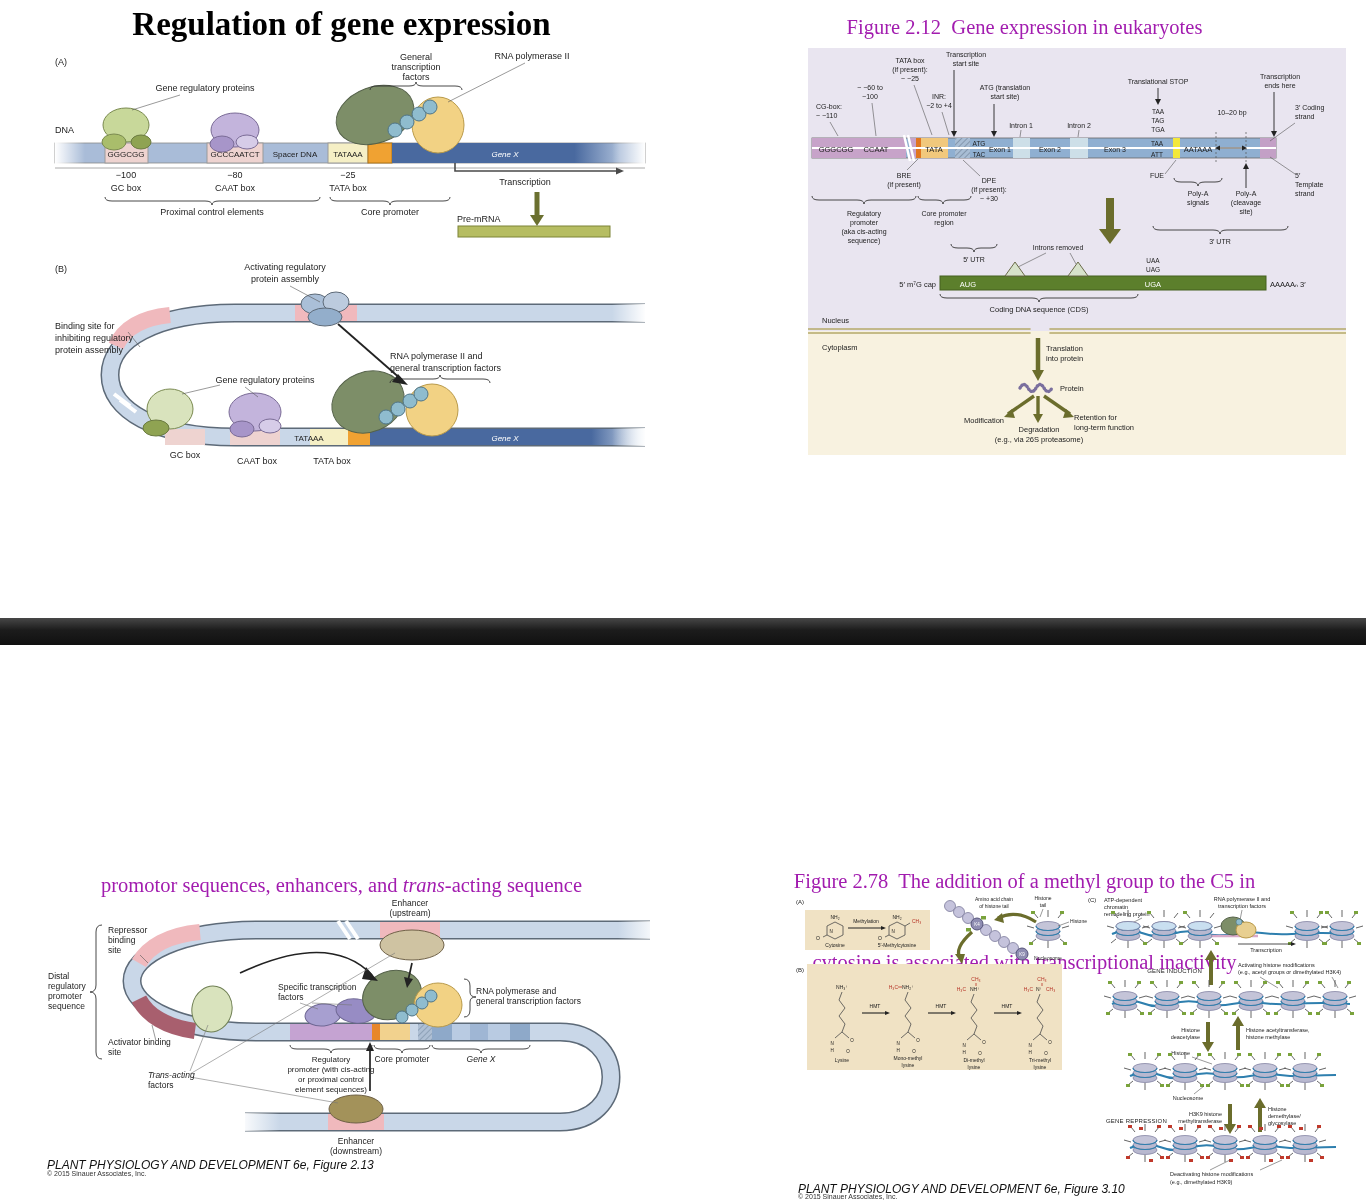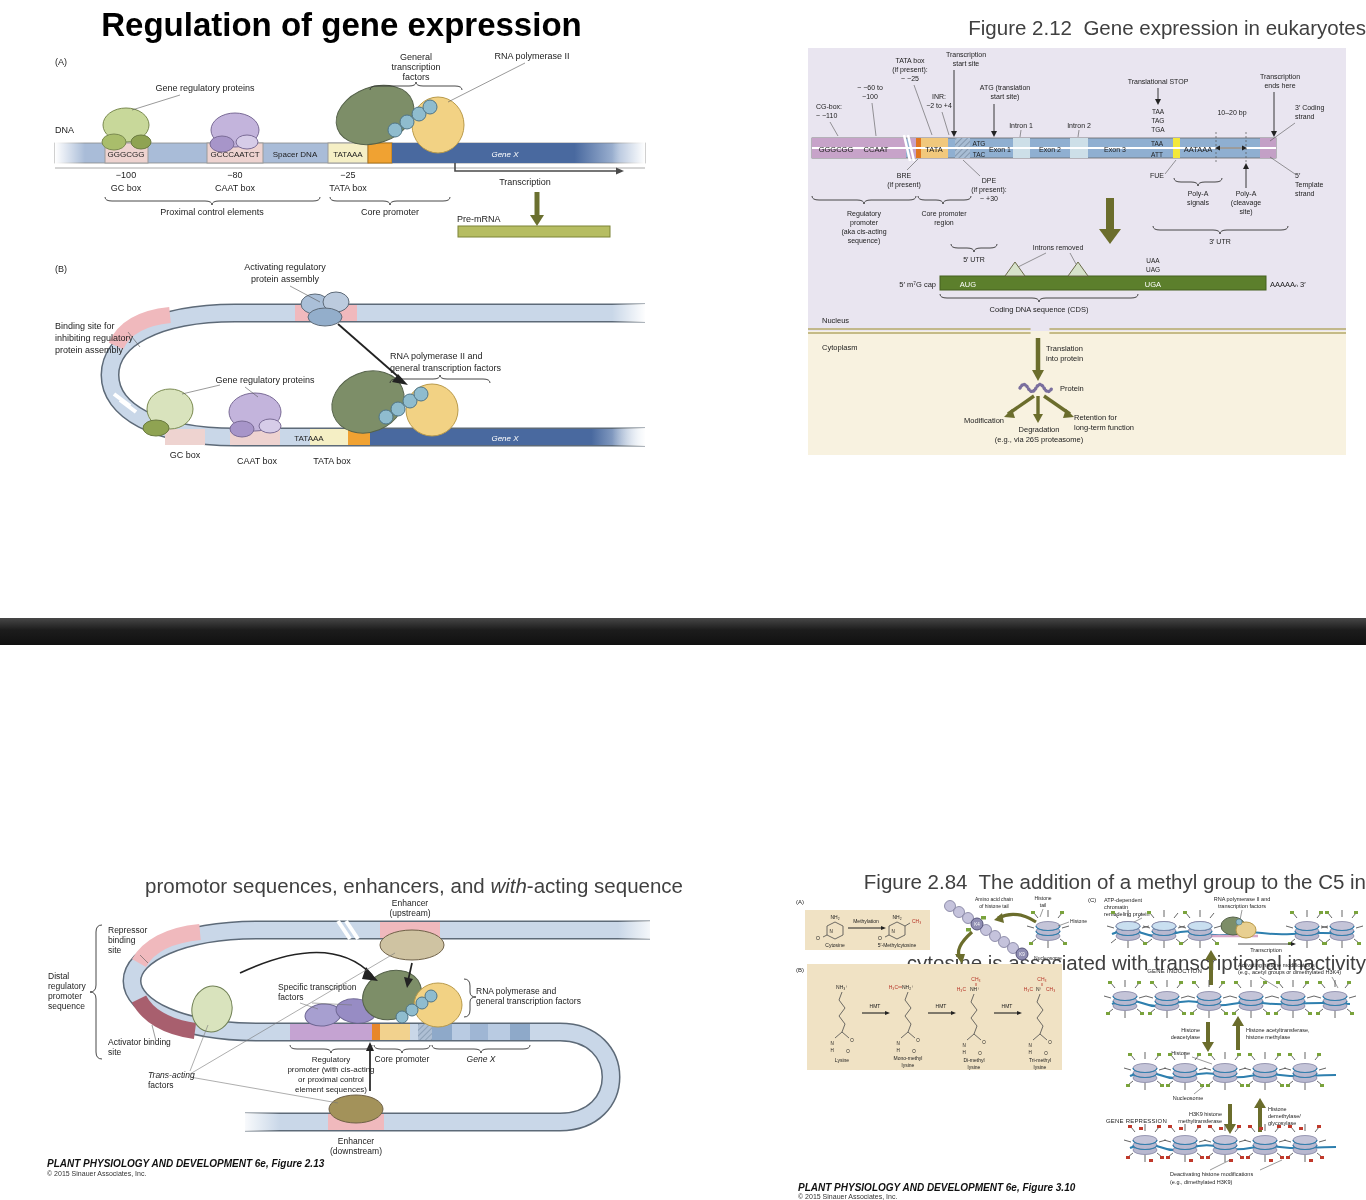"Regulation of gene expression" .serif { font-family: Liberation Sans, sans-serif -> Liberation Serif, serif }
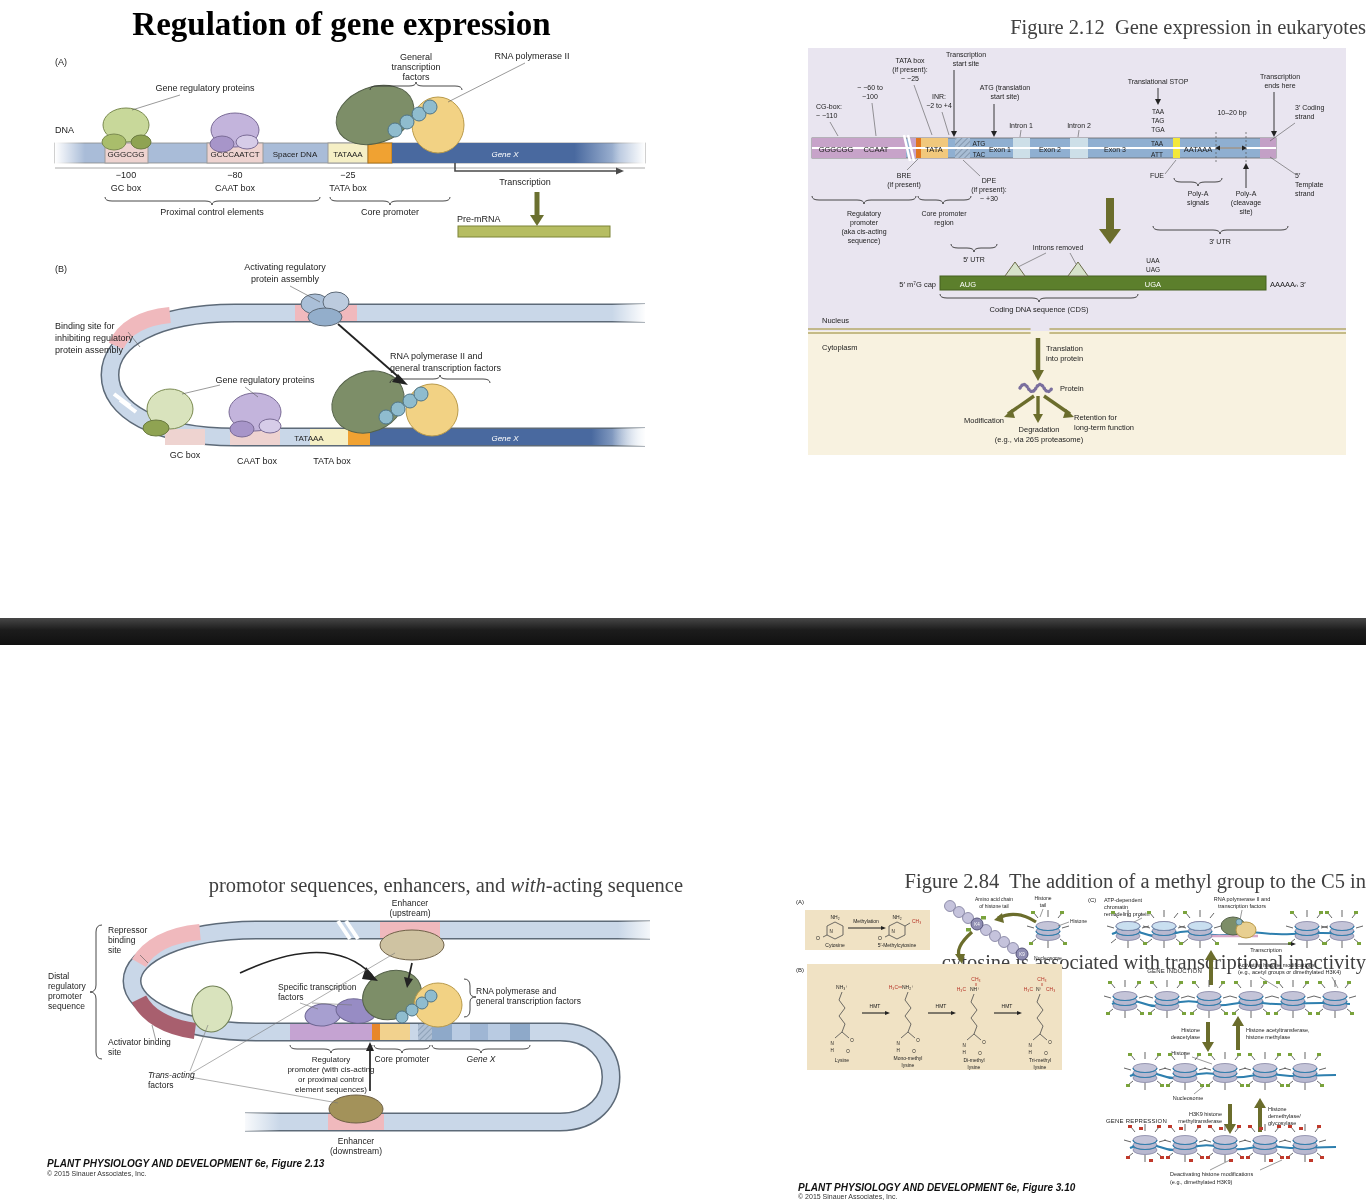"Figure 2.12 Gene expression in" .figtitle { color: #404040 -> #a21caf; text-align: right -> center }
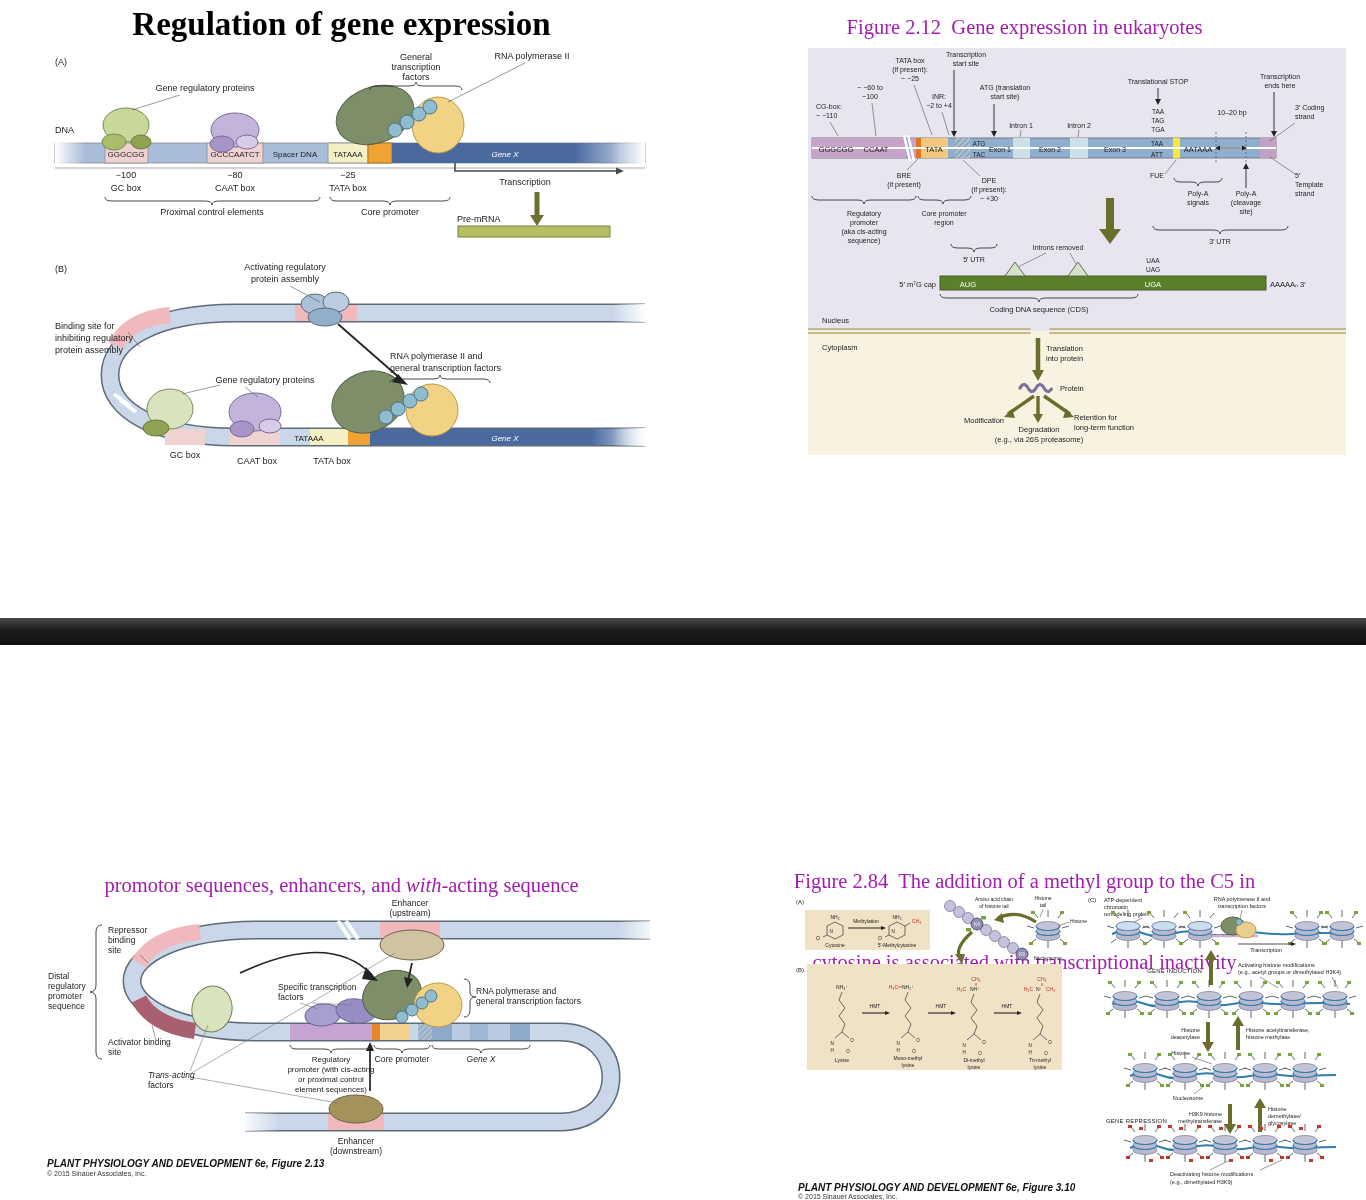"with" span.serif { text: with -> trans }
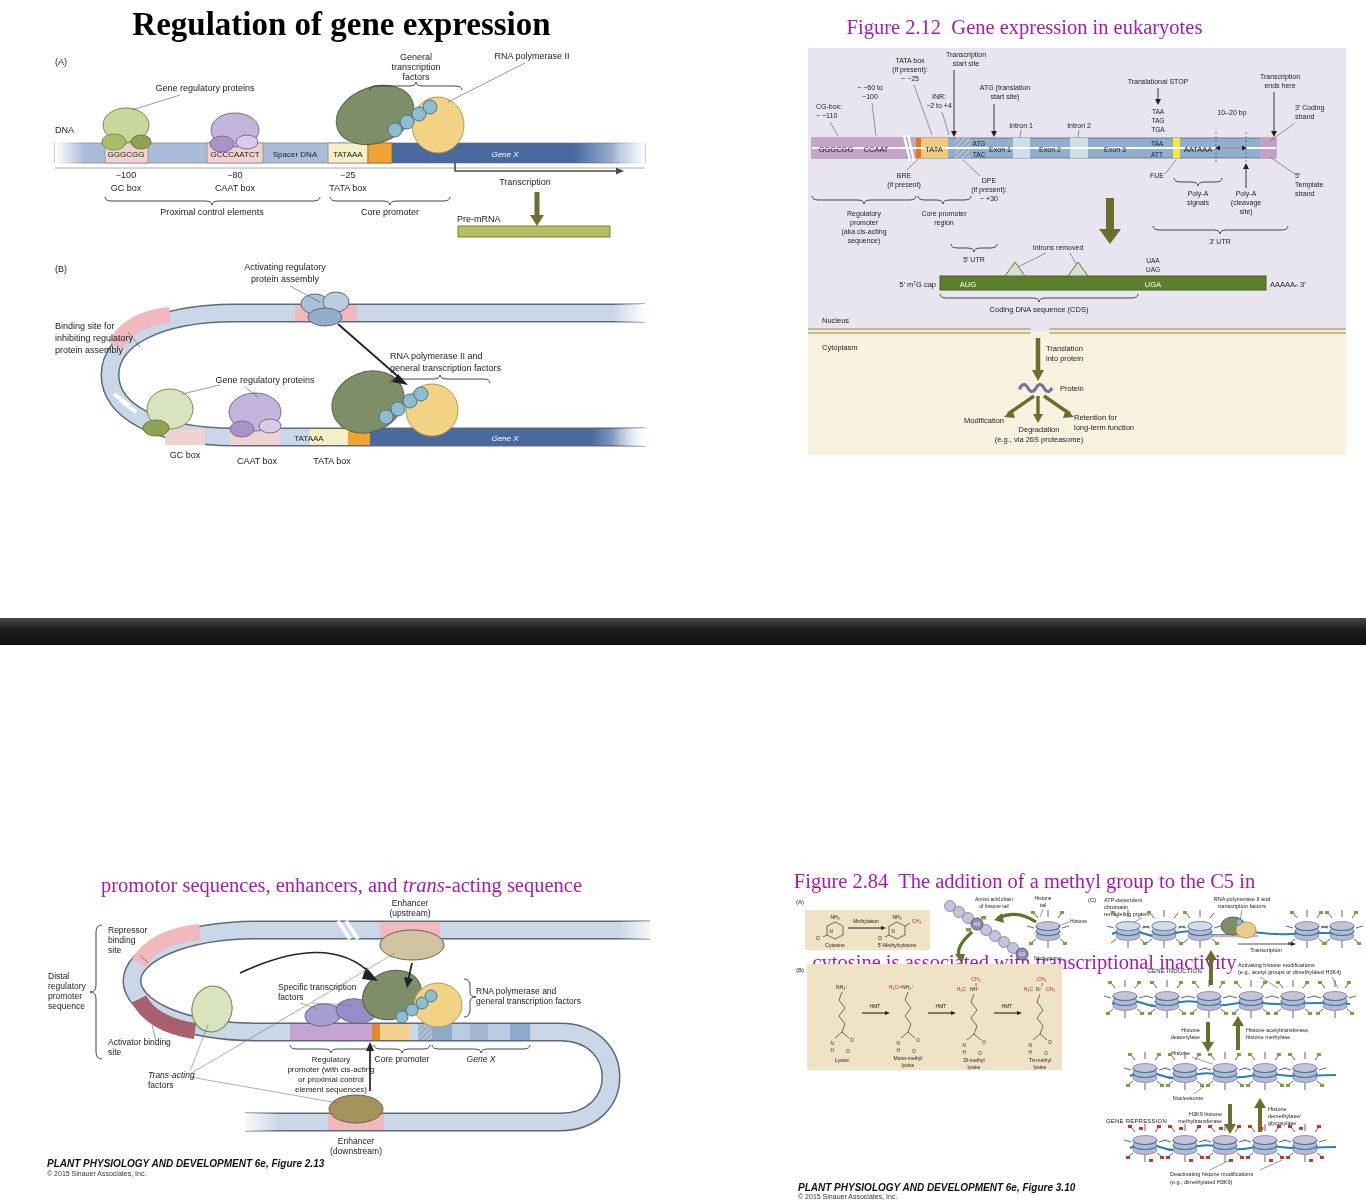"Figure 2.84 The addition of" div { text: 2.84 -> 2.78 }
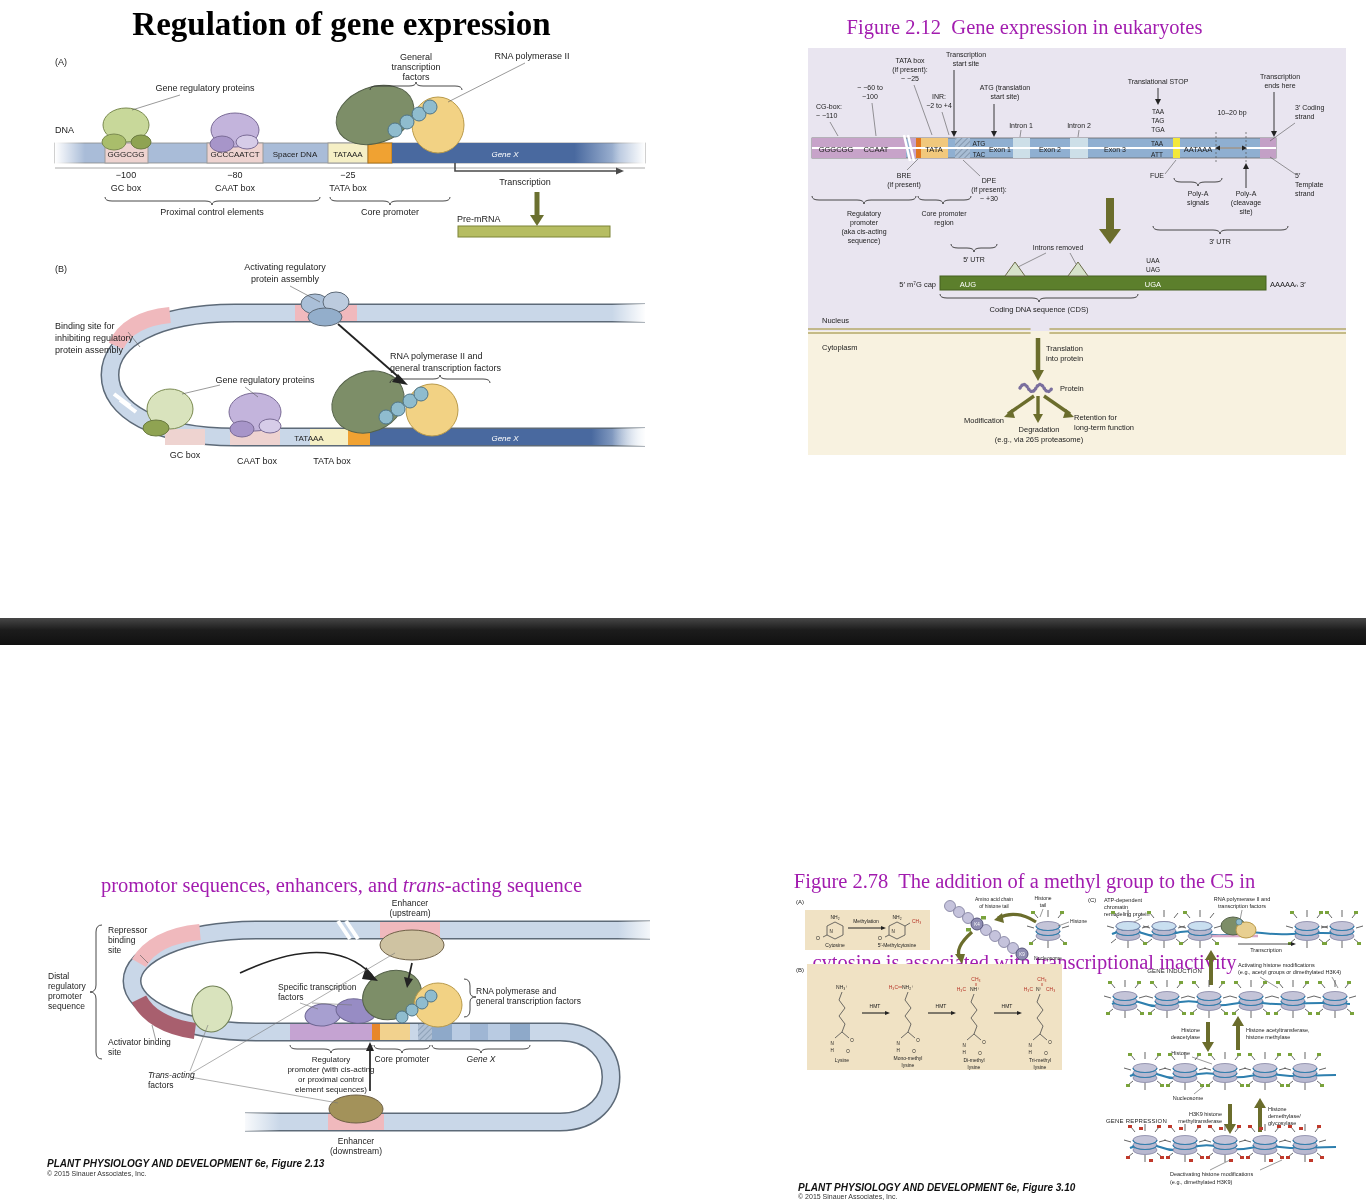"PLANT PHYSIOLOGY AND DEVELOPMENT 6e," .foot1 { font-size: 10px -> 12px; font-weight: bold -> normal }
